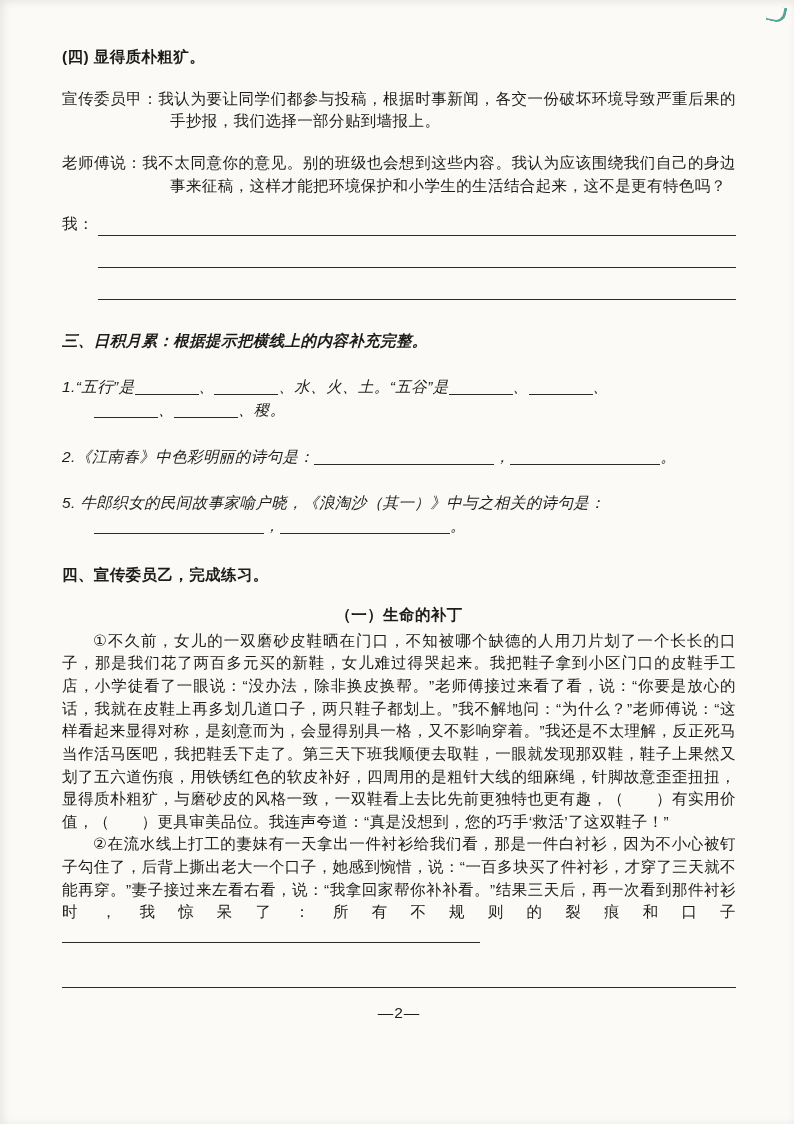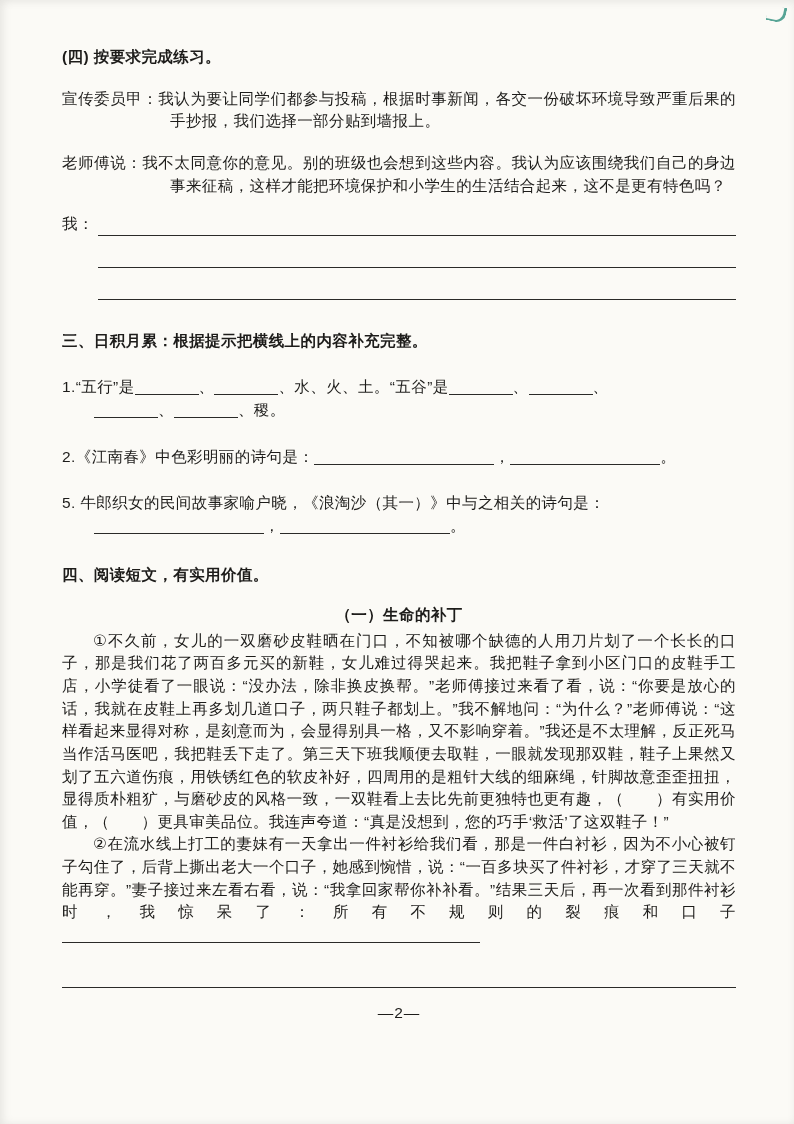"(四) 按要求完成练习。" h3.txt { text: 按要求完成练习 -> 显得质朴粗犷 }
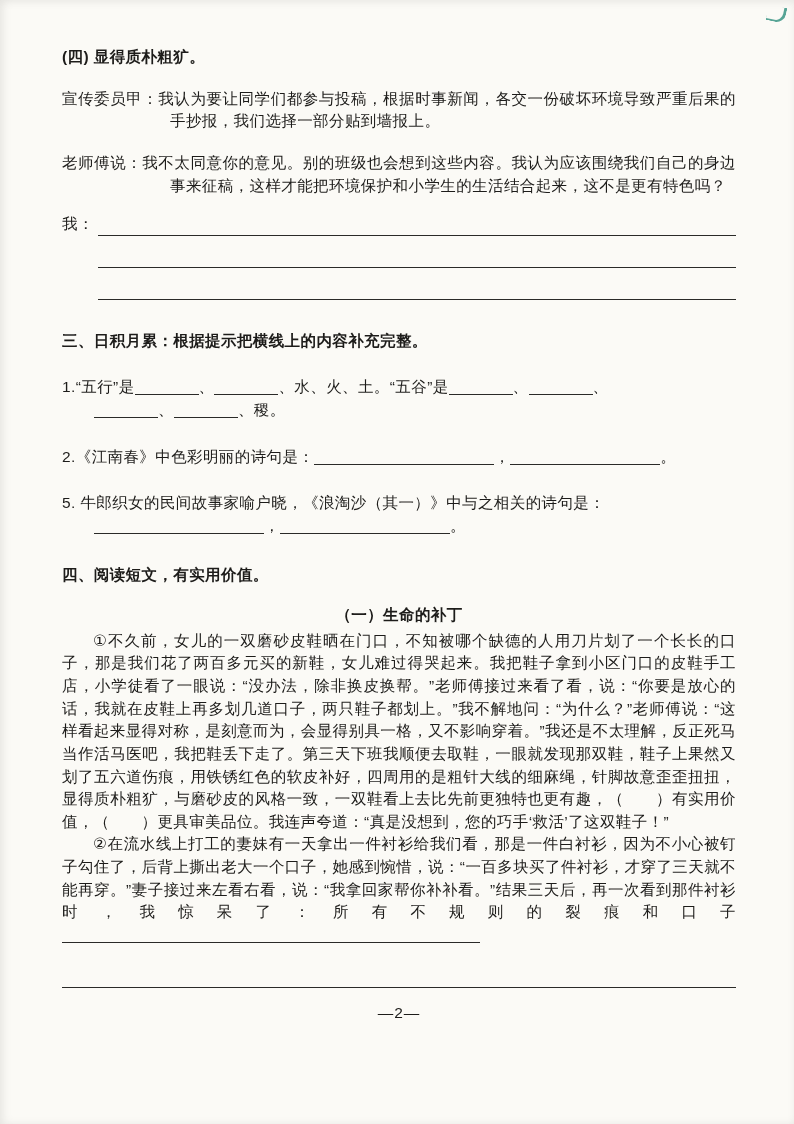"三、日积月累：根据提示把横线上的内容补充完整。" .sec3 { font-style: none -> italic }
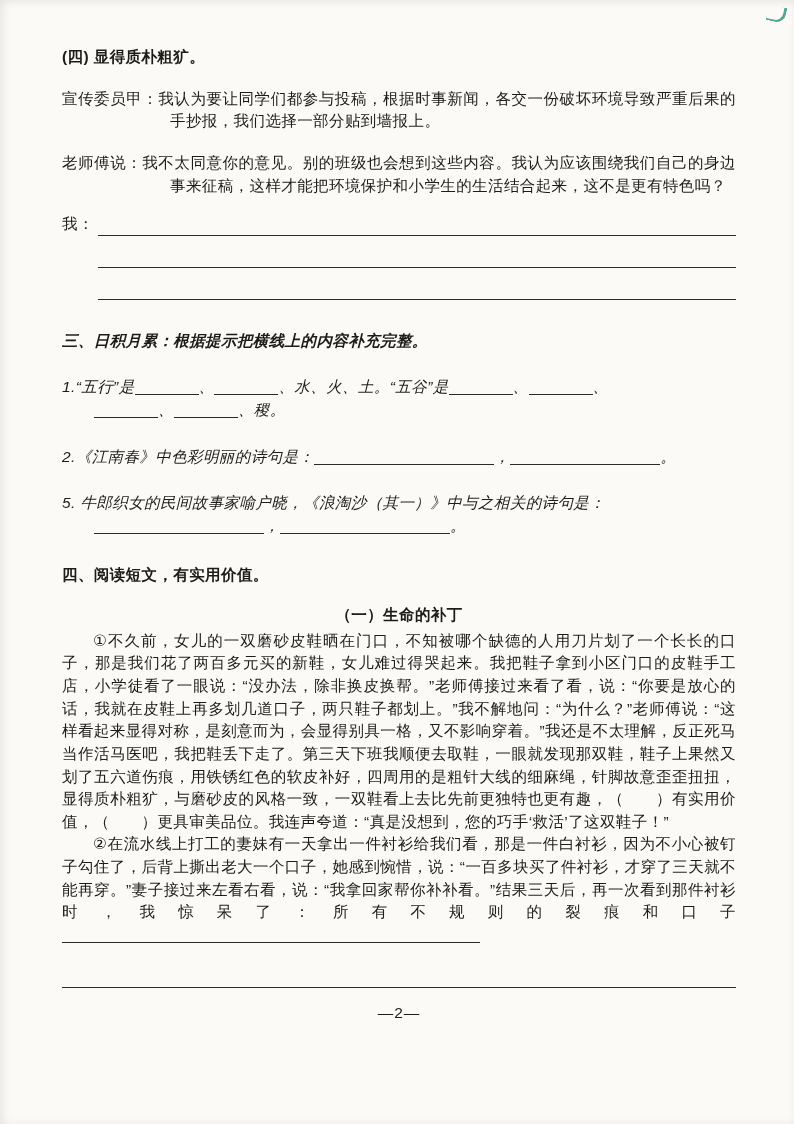"四、阅读短文，有实用价值。" h3.txt { text: 阅读短文，有实用价值 -> 宣传委员乙，完成练习 }
